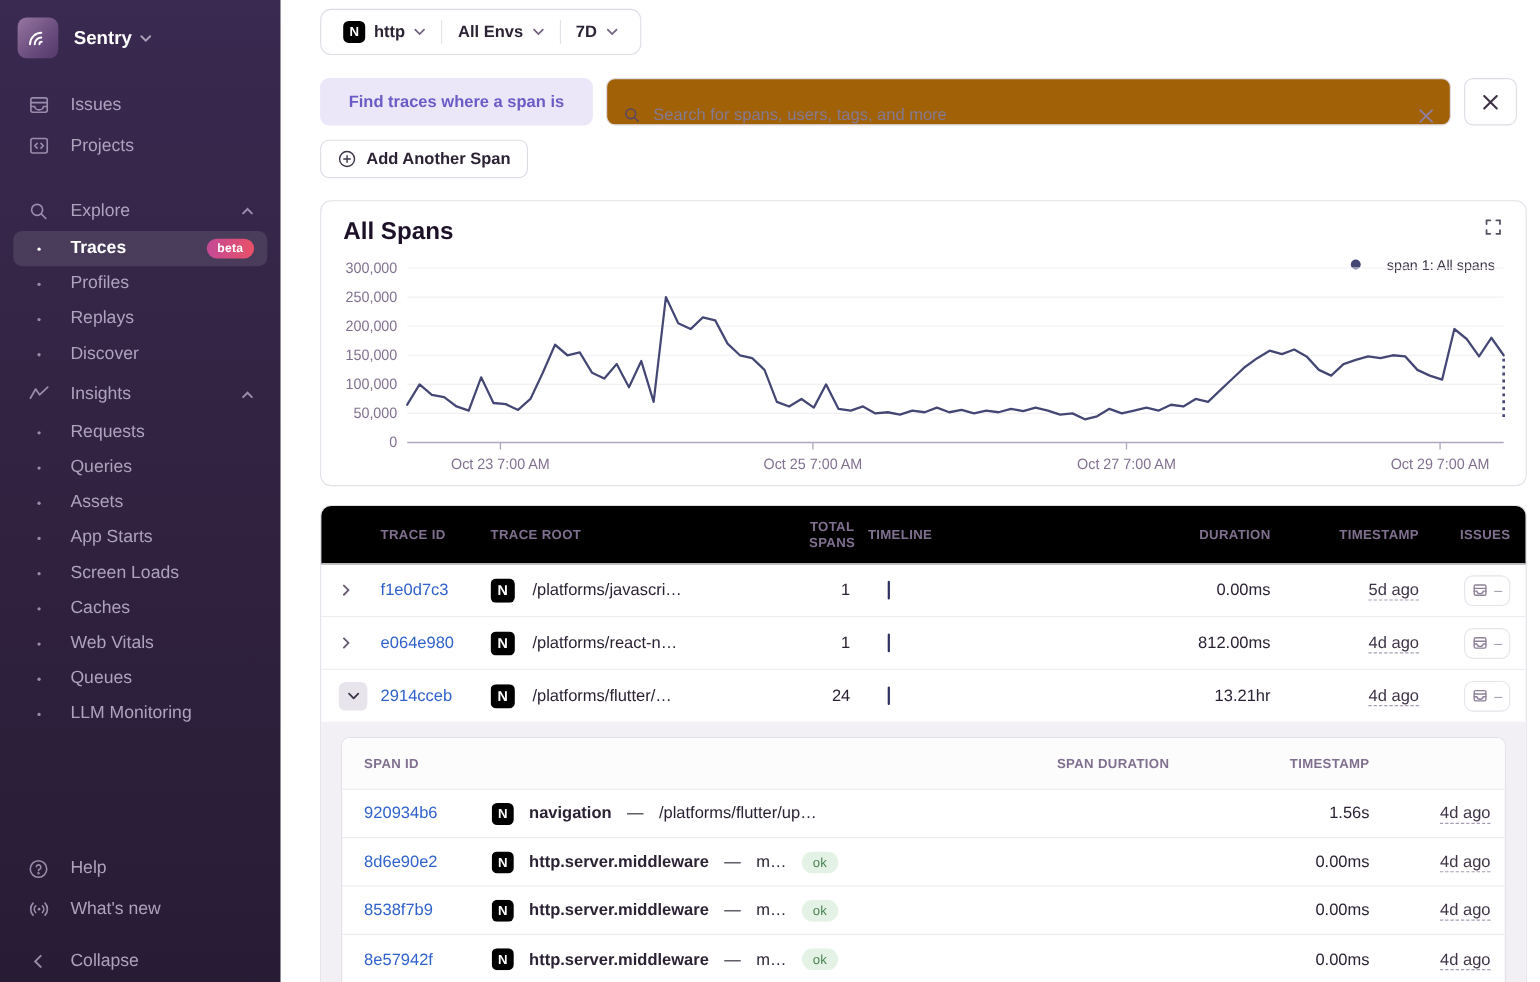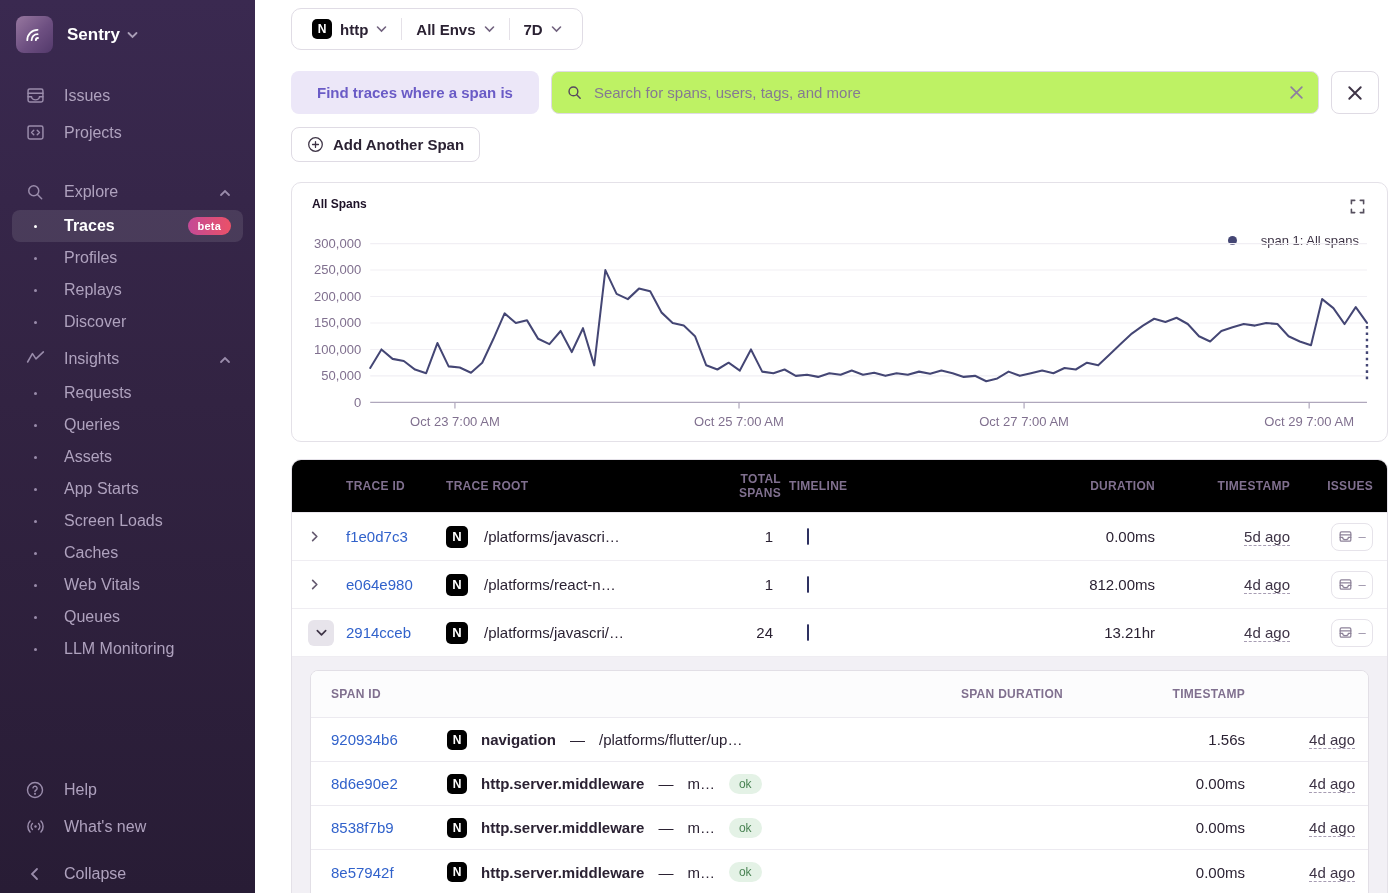"Search for spans, users, tags," .search-box { align-items: center -> flex-end; background: #bef264 -> #a16207 }
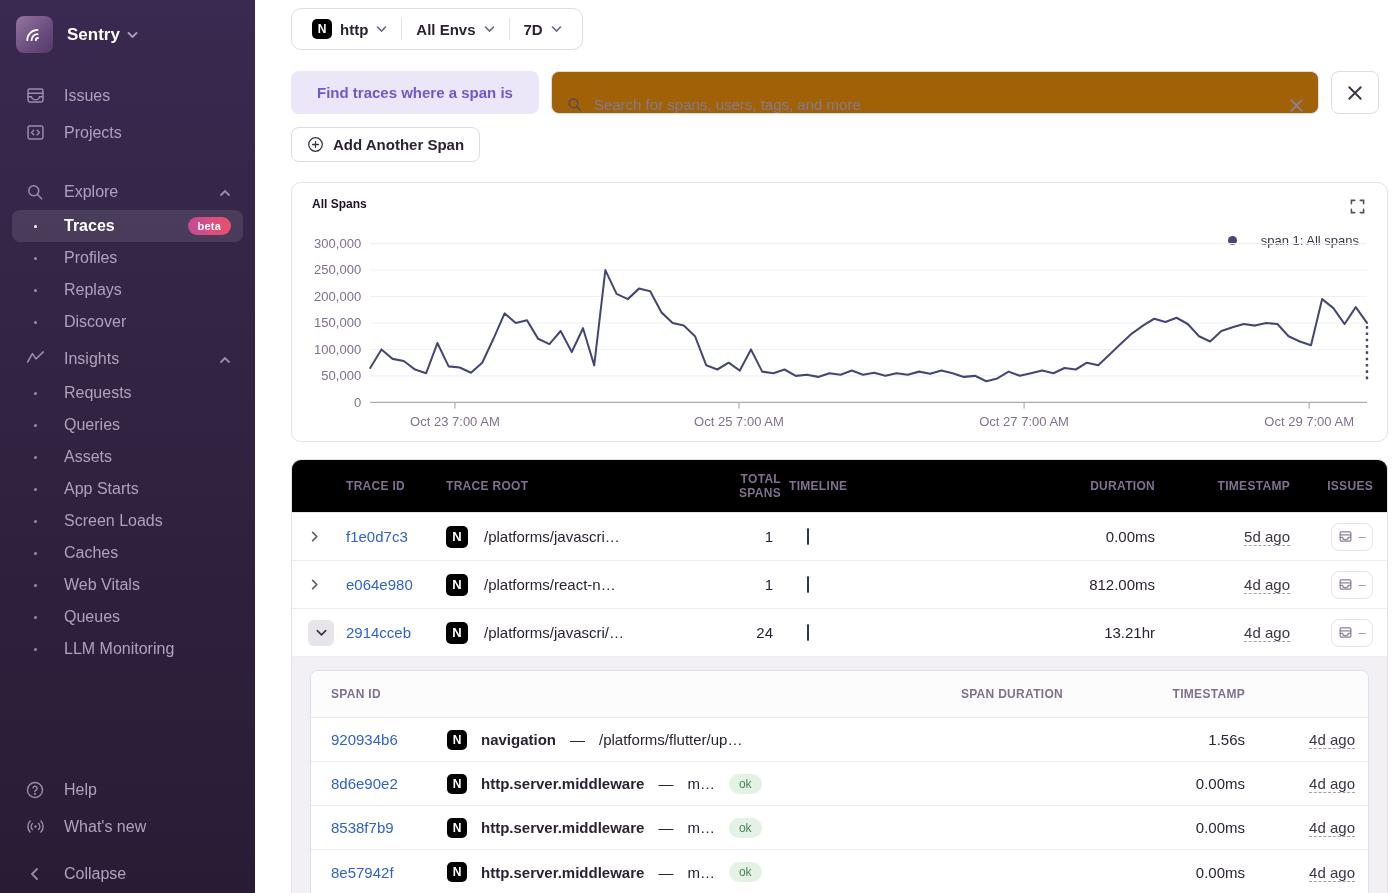"All Spans" .chart-title { font-size: 12px -> 22px }
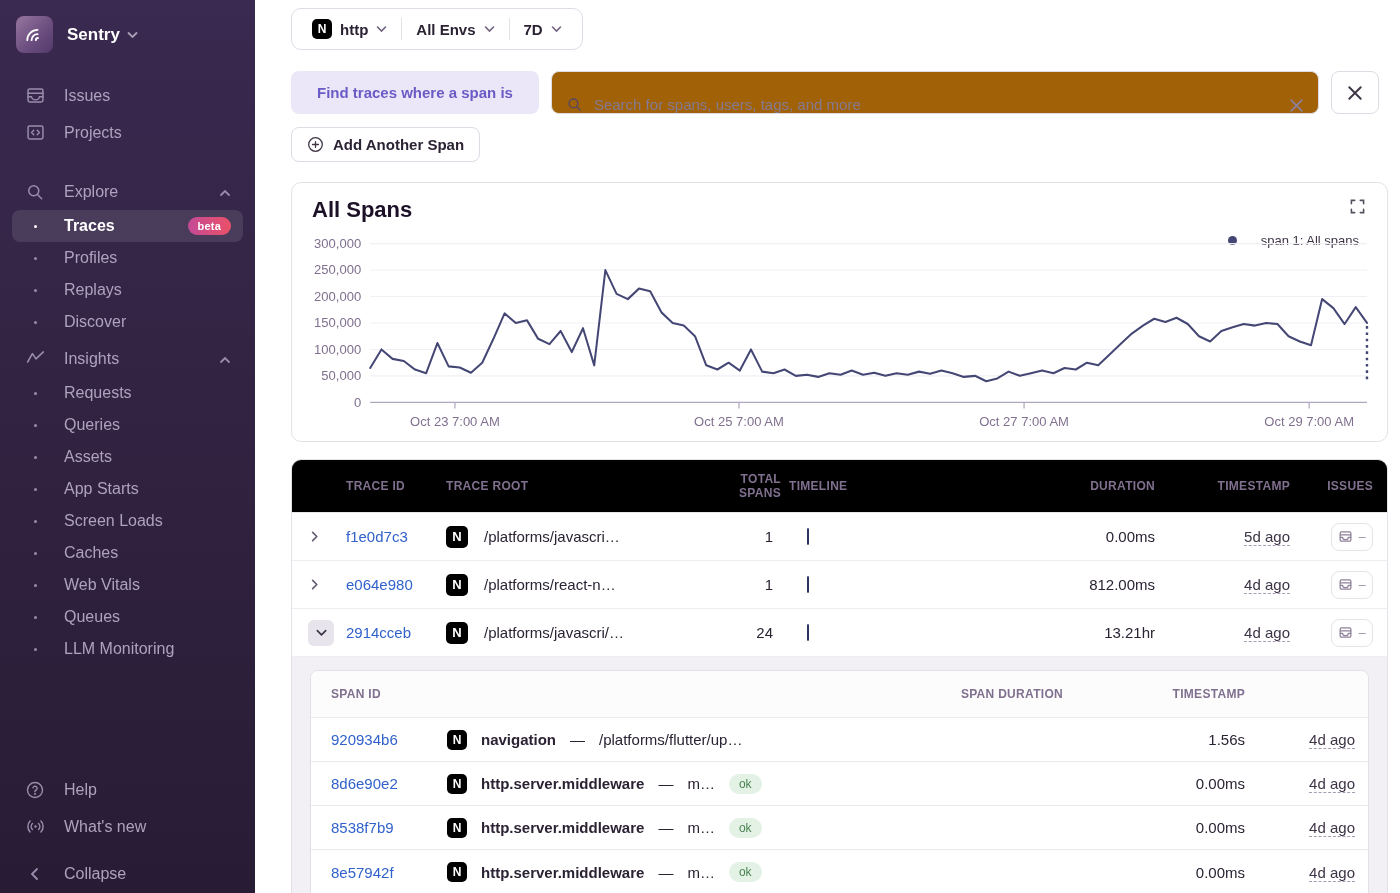"TOTAL SPANS" .right { text-align: right -> center }
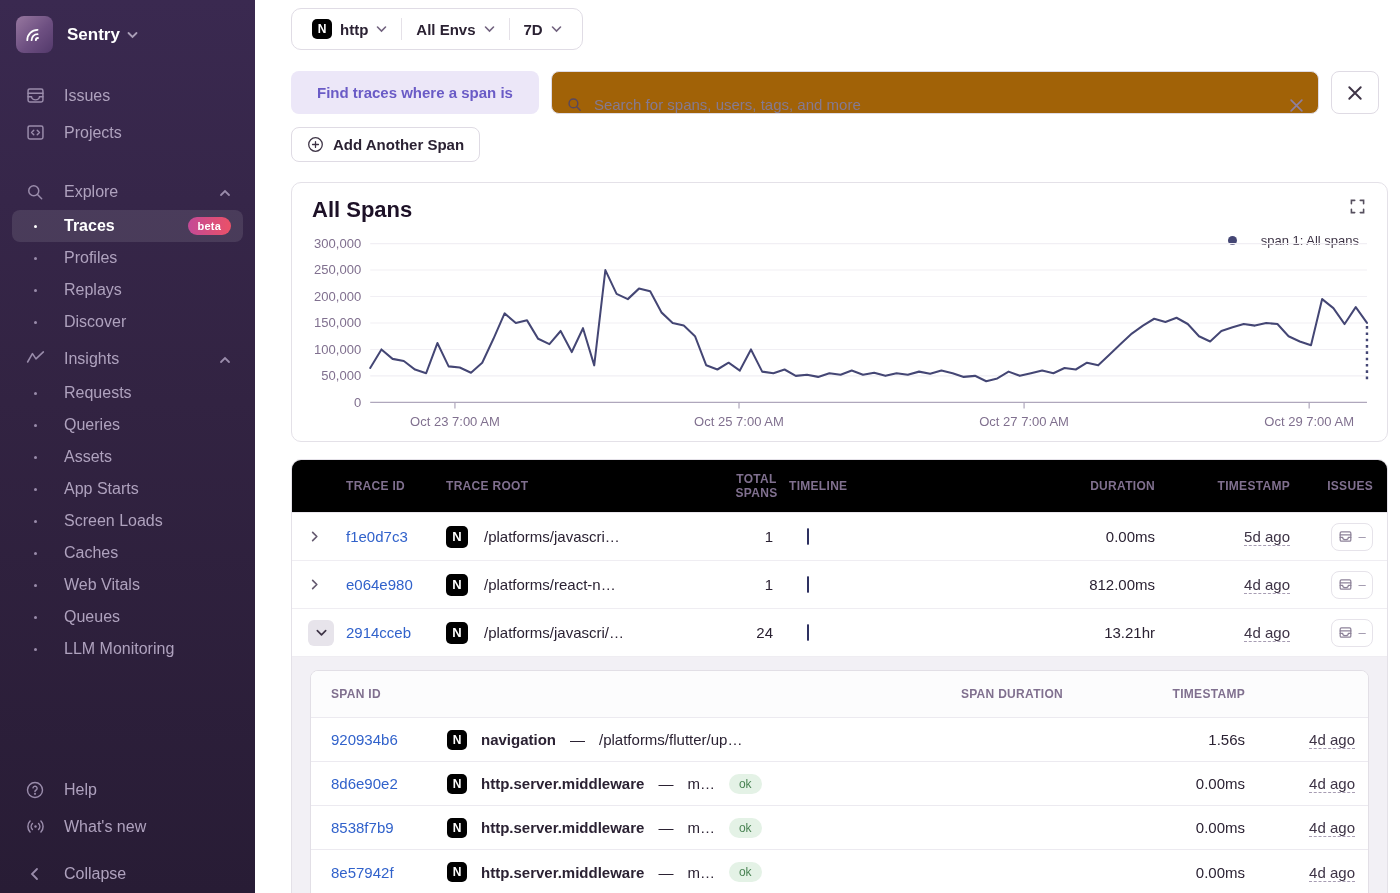"/platforms/javascri/…" span { text: /platforms/javascri/ -> /platforms/flutter/ }
